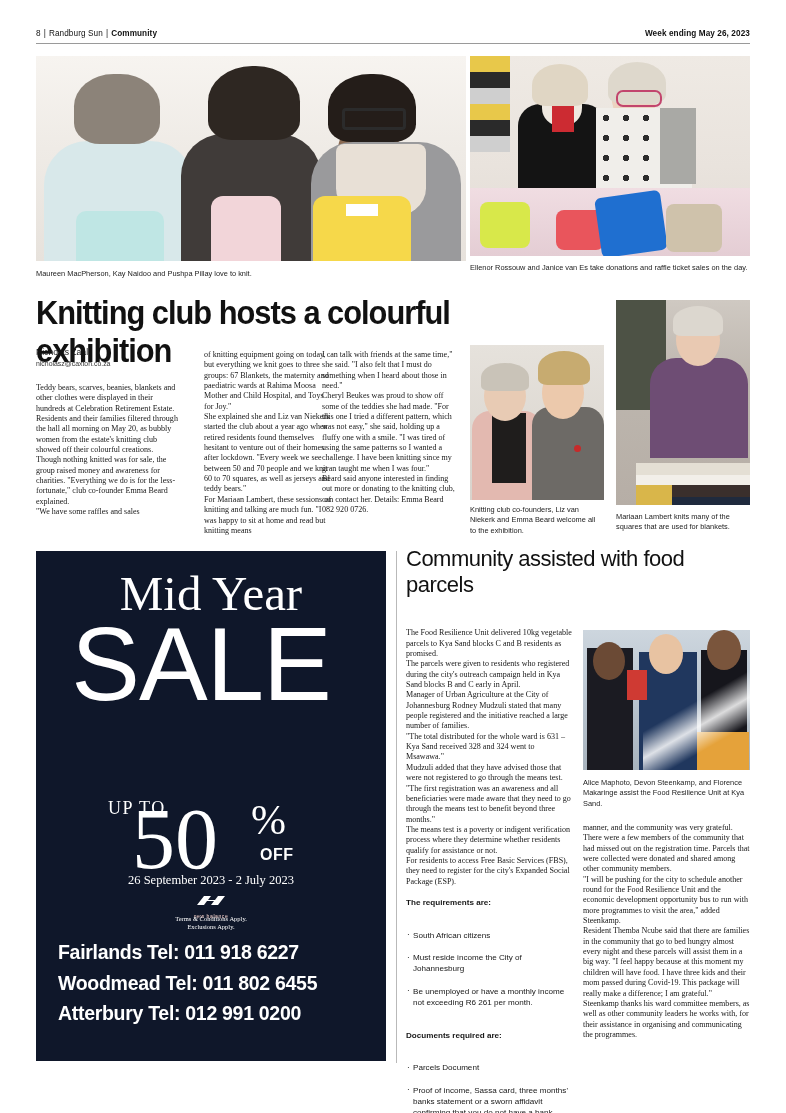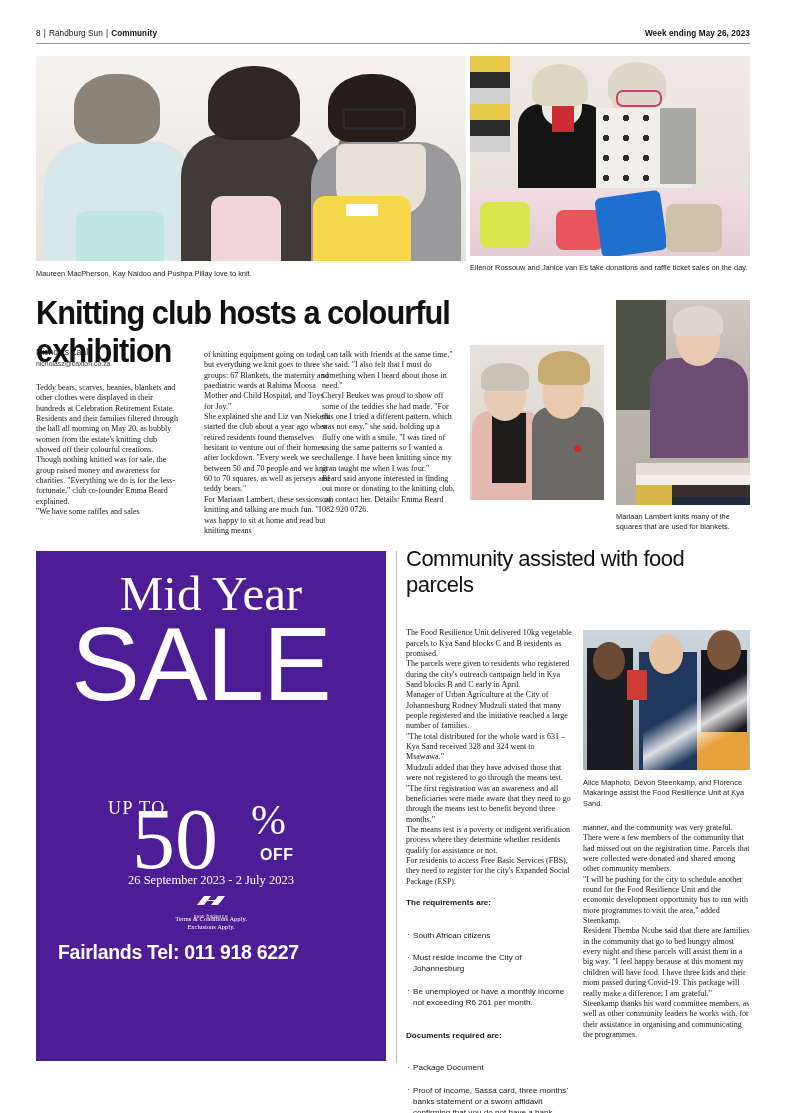"Knitting club co-founders, Liz van" div.caption { html: none -> <div>Knitting club co-founders, Liz van Niekerk and Emma Beard welcome all to the exhibition.</div> }
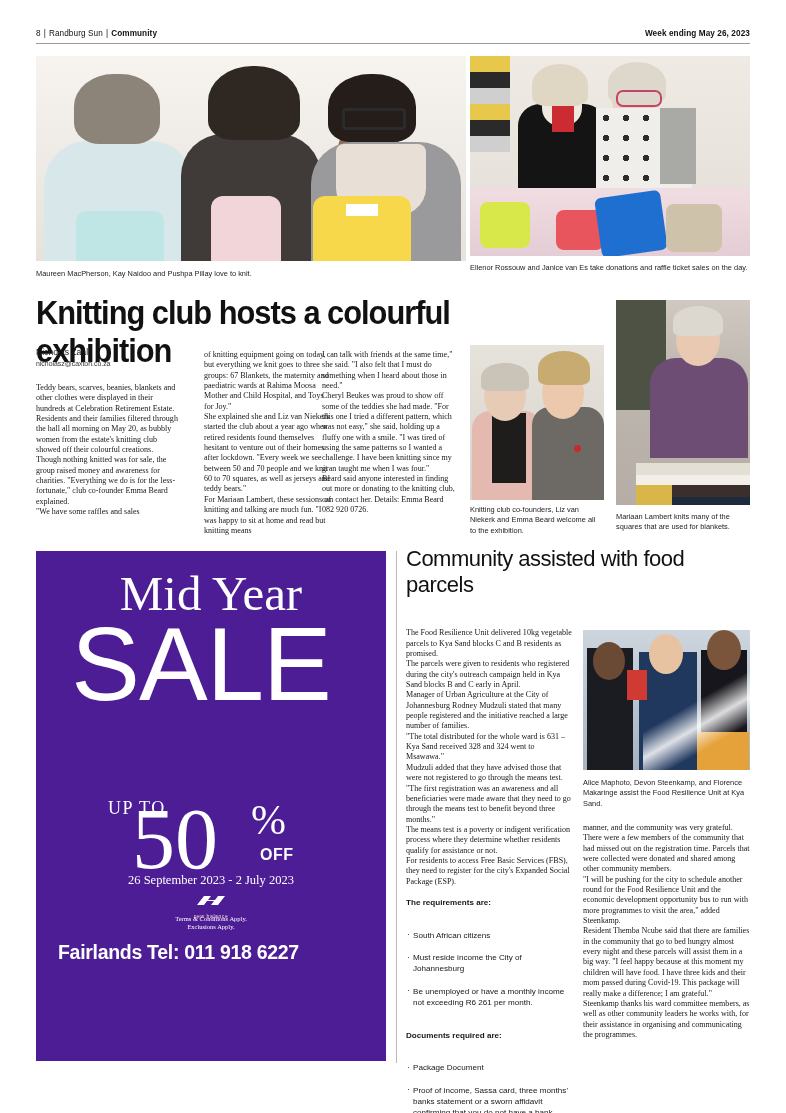"Mid Year" div { background: #4c1d95 -> #0f172a }
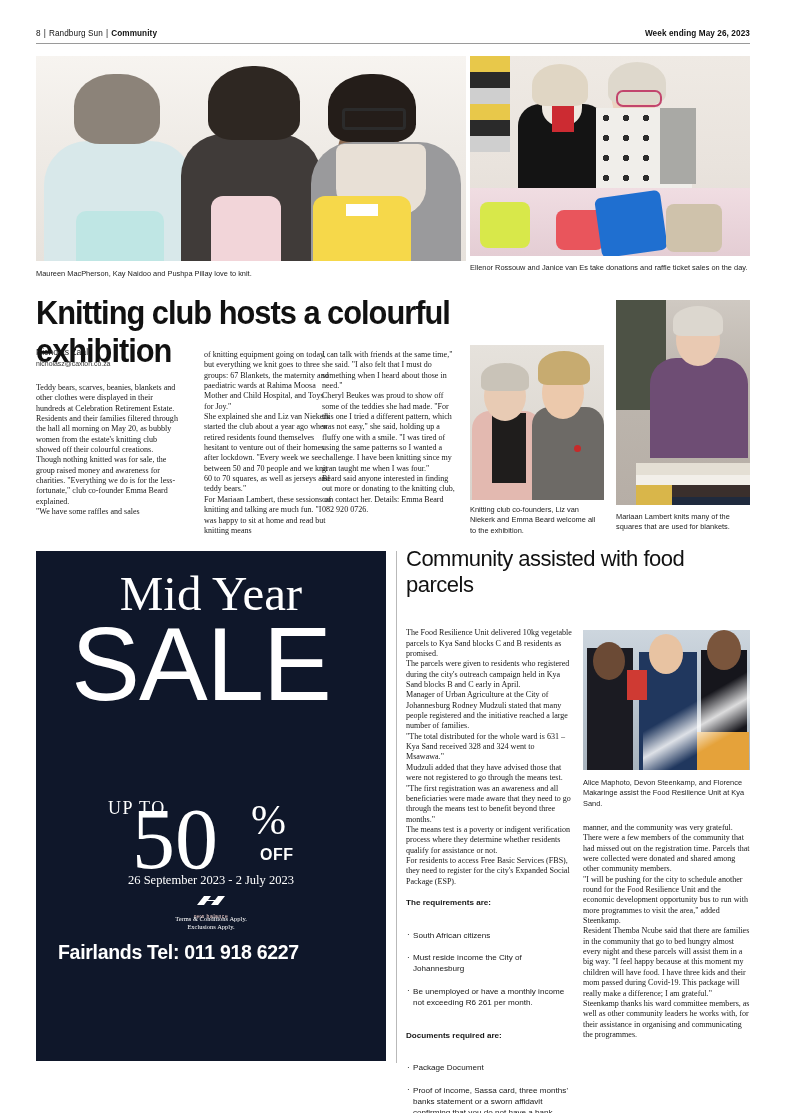"Woodmead Tel: 011 802 6455" div { html: none -> <div>Woodmead Tel: 011 802 6455</div> }
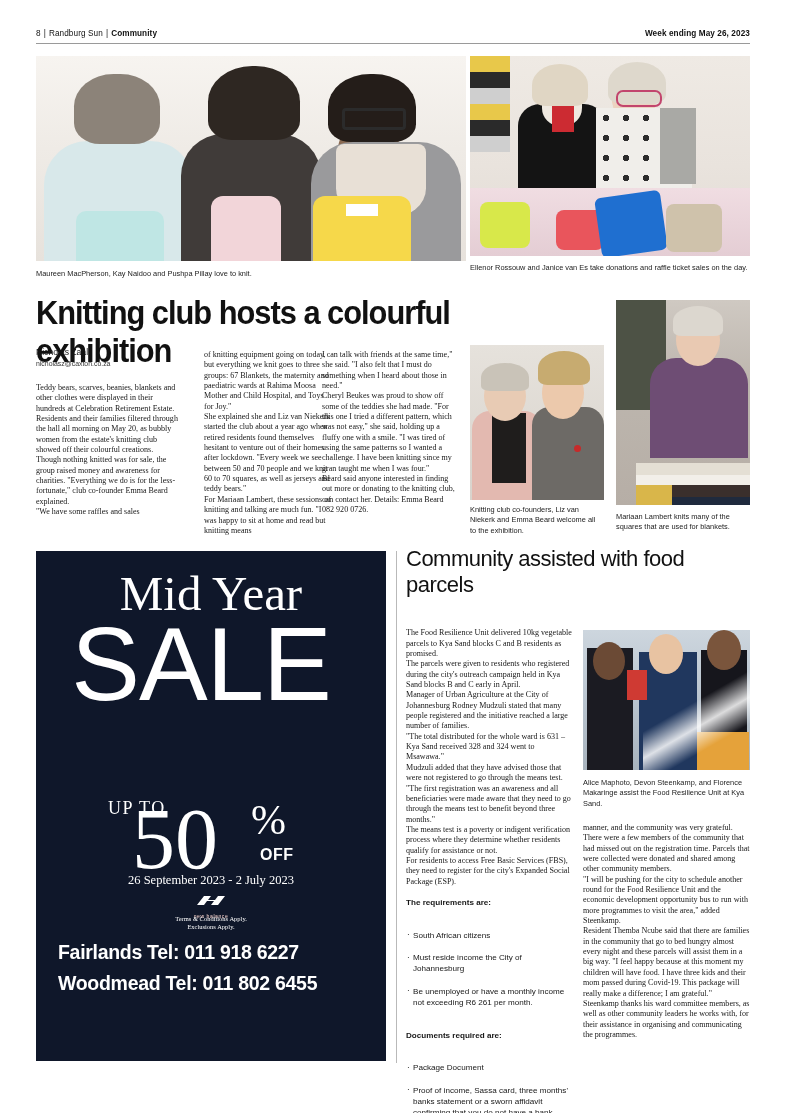"Atterbury Tel: 012 991 0200" div { html: none -> <div>Atterbury Tel: 012 991 0200</div> }
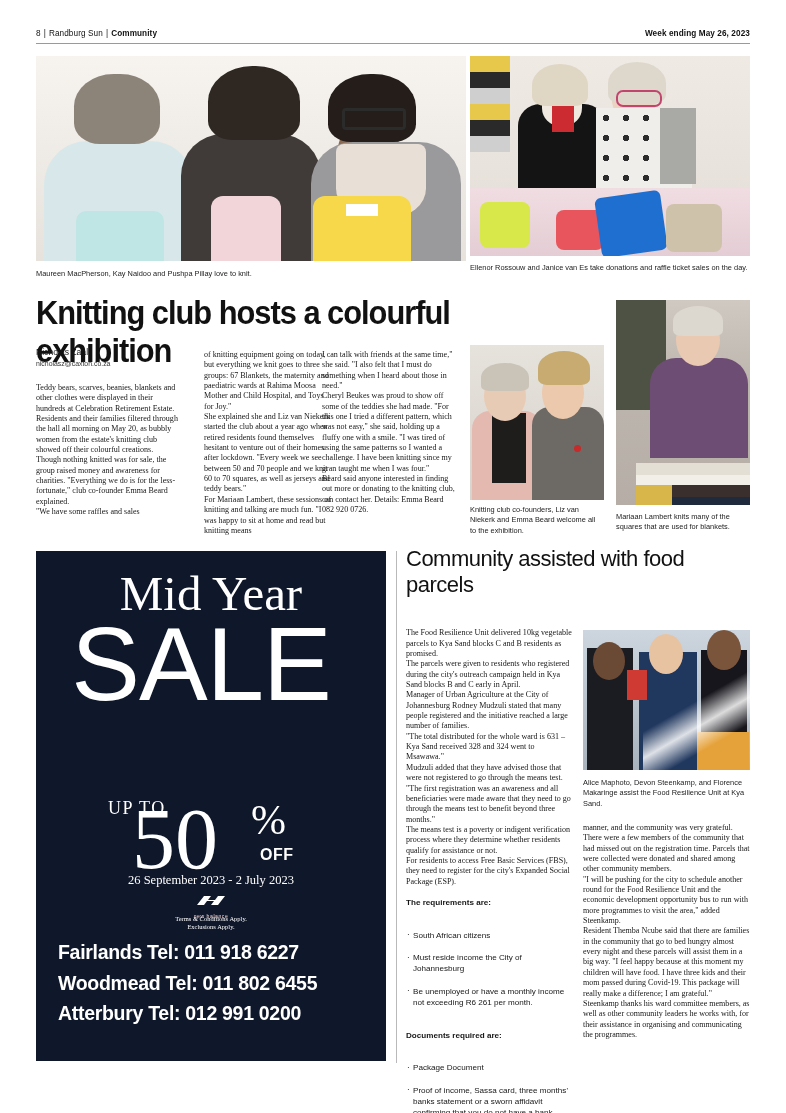"Package Document" li { text: Package -> Parcels }
